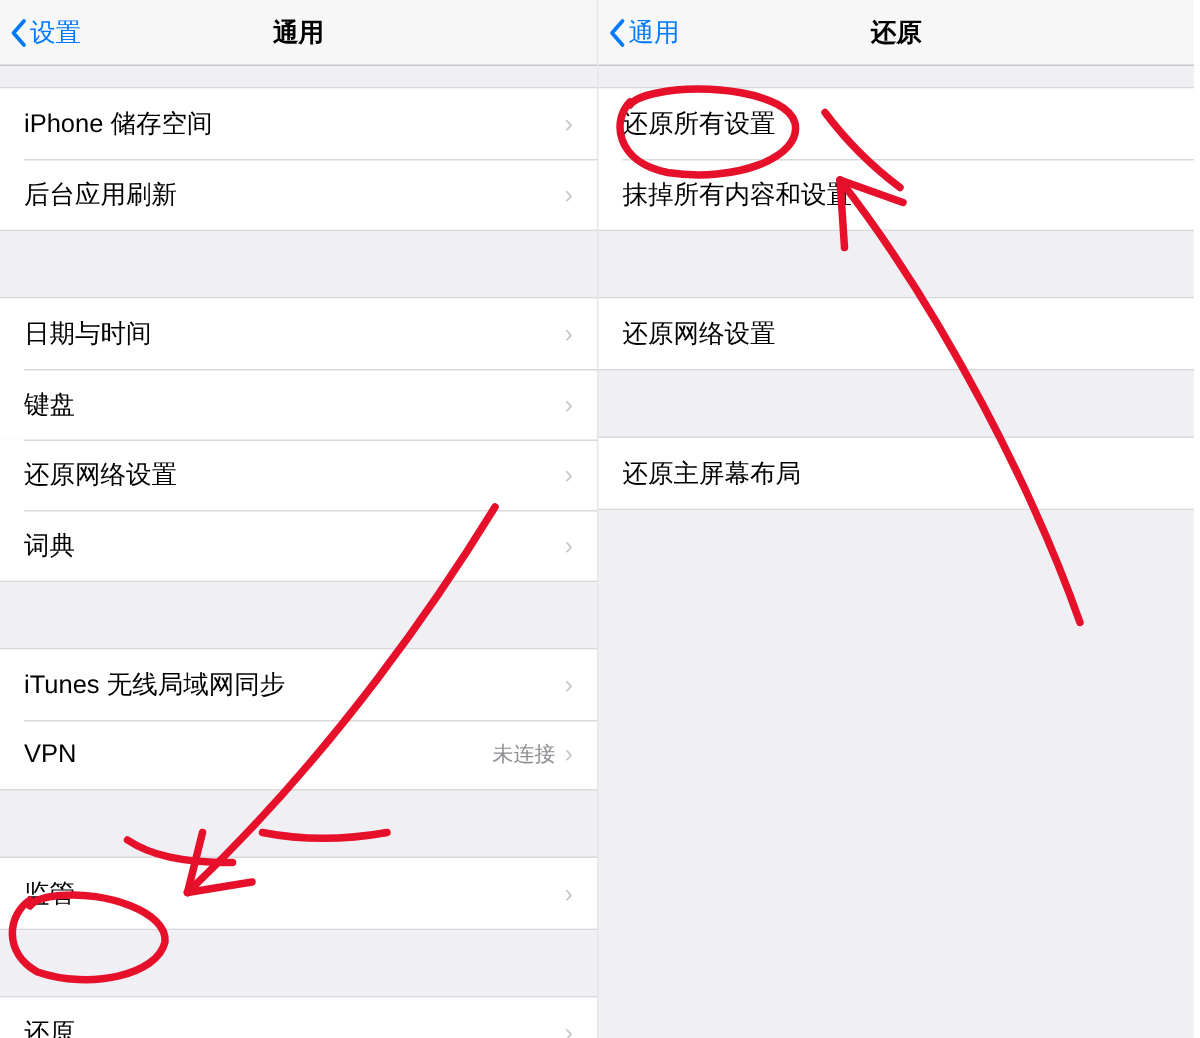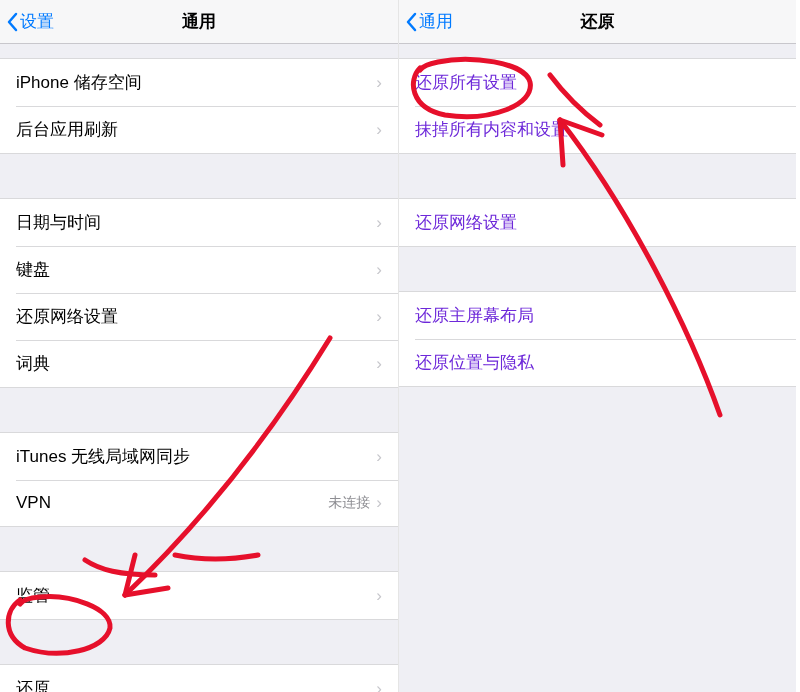"还原所有设置" .link-blue { color: #6d28d9 -> #000000 }
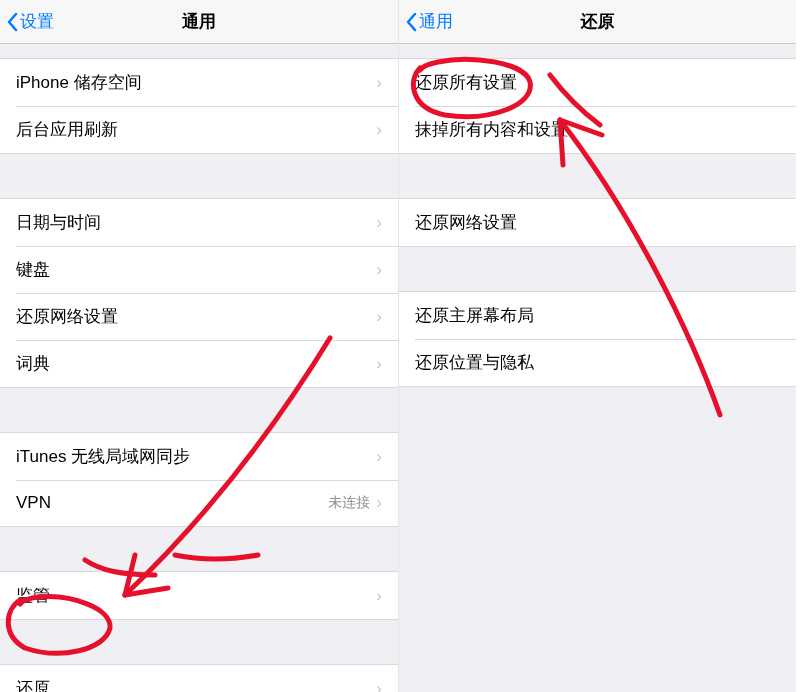"还原位置与隐私" div.cell { html: <div> <span>还原位置与隐私</span> </div> -> none }
